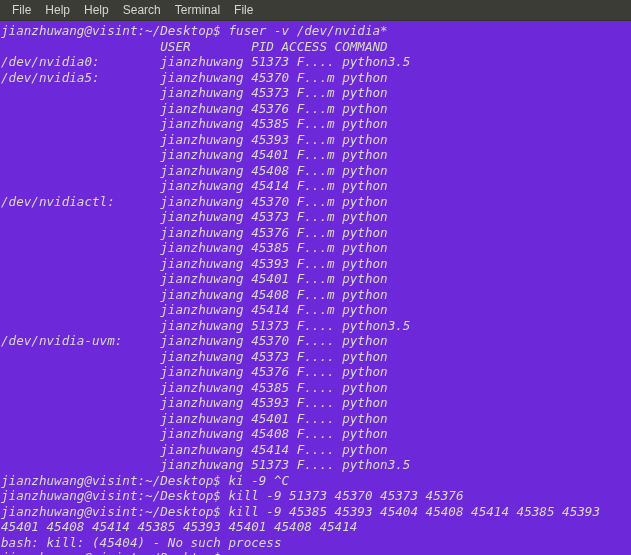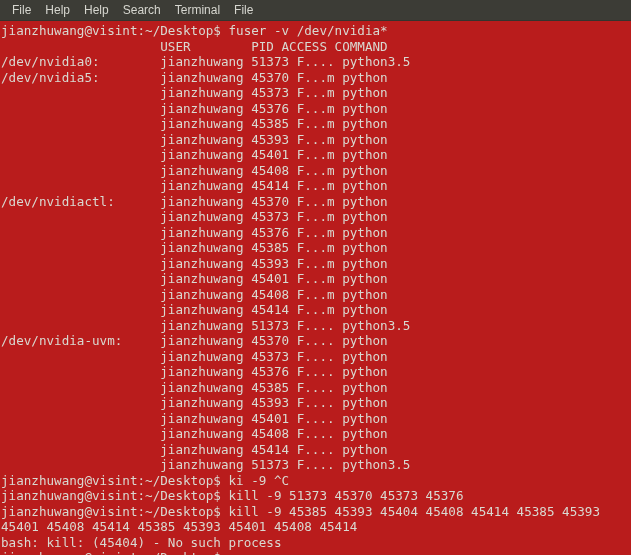"jianzhuwang@visint:~/Desktop$ fuser -v" #terminal-body { background: #b91c1c -> #6d28d9; font-style: none -> italic }
